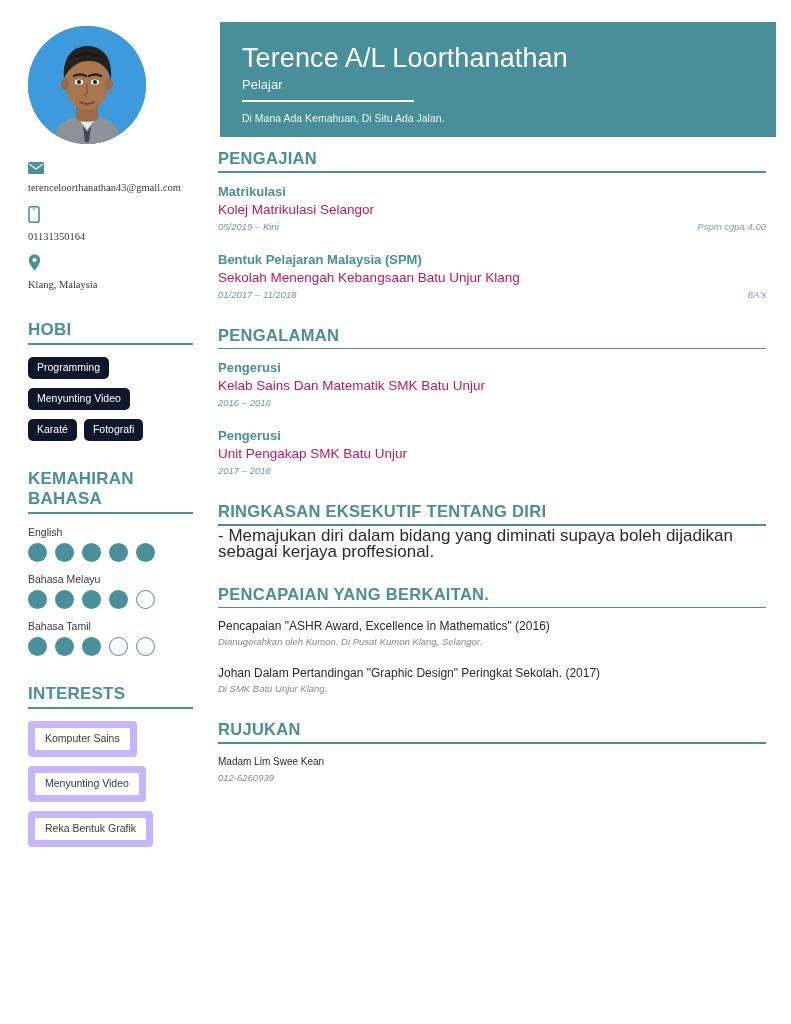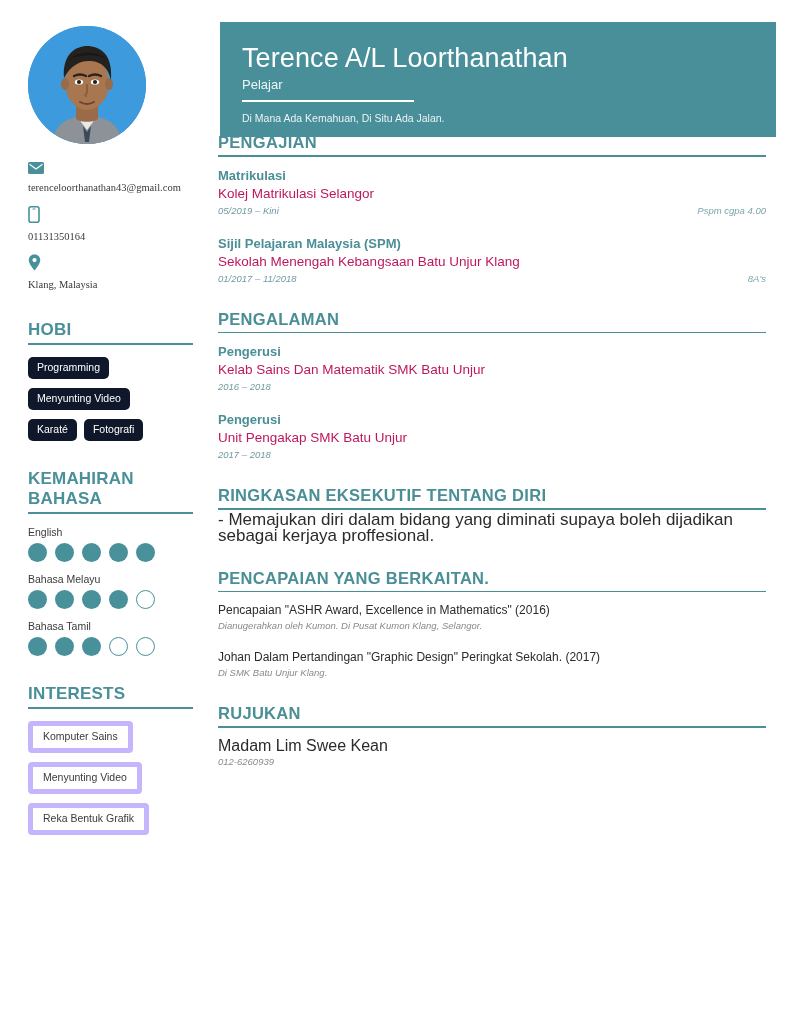"PENGAJIAN" .main { top: 132px -> 148px }
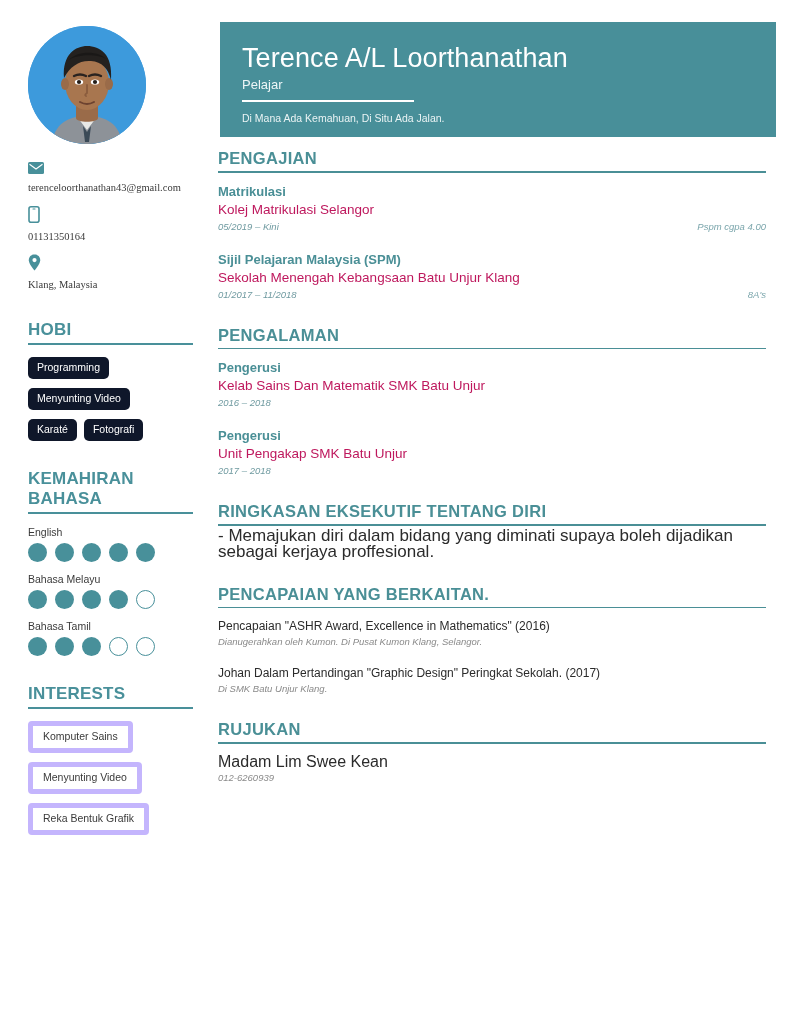"Sijil Pelajaran Malaysia (SPM)" div.entry-title { text: Sijil -> Bentuk }
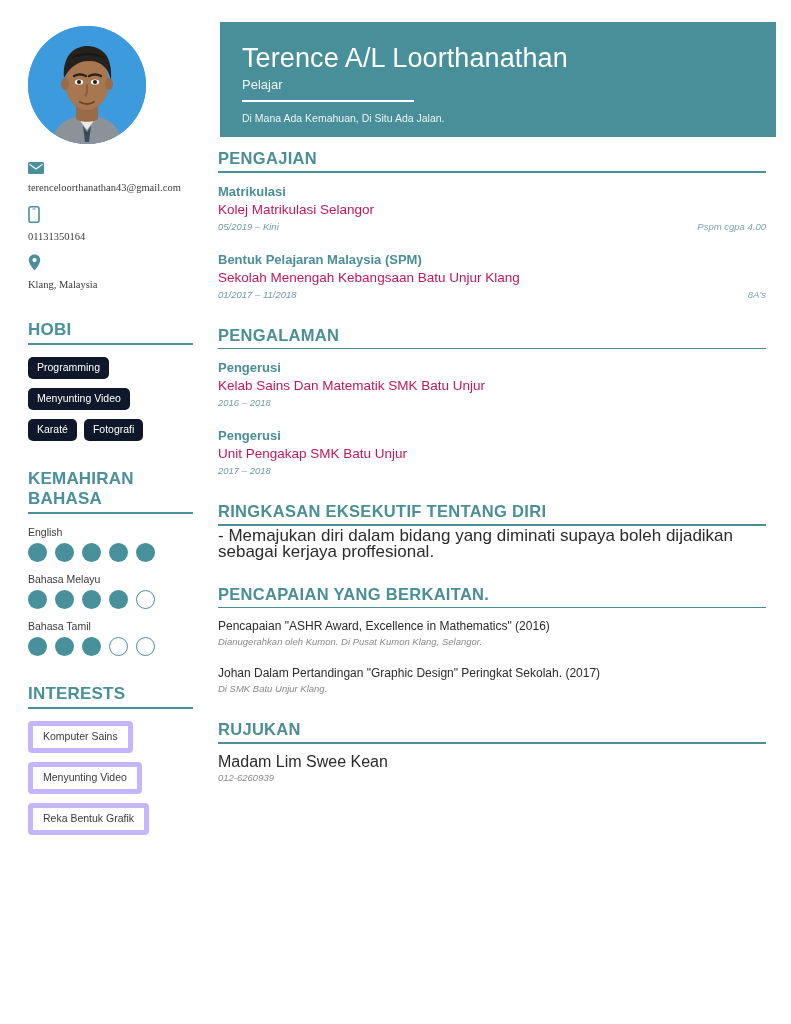"Komputer Sains" .tag-outline { border: 5px solid #c4b5fd -> 7px solid #c4b5fd }
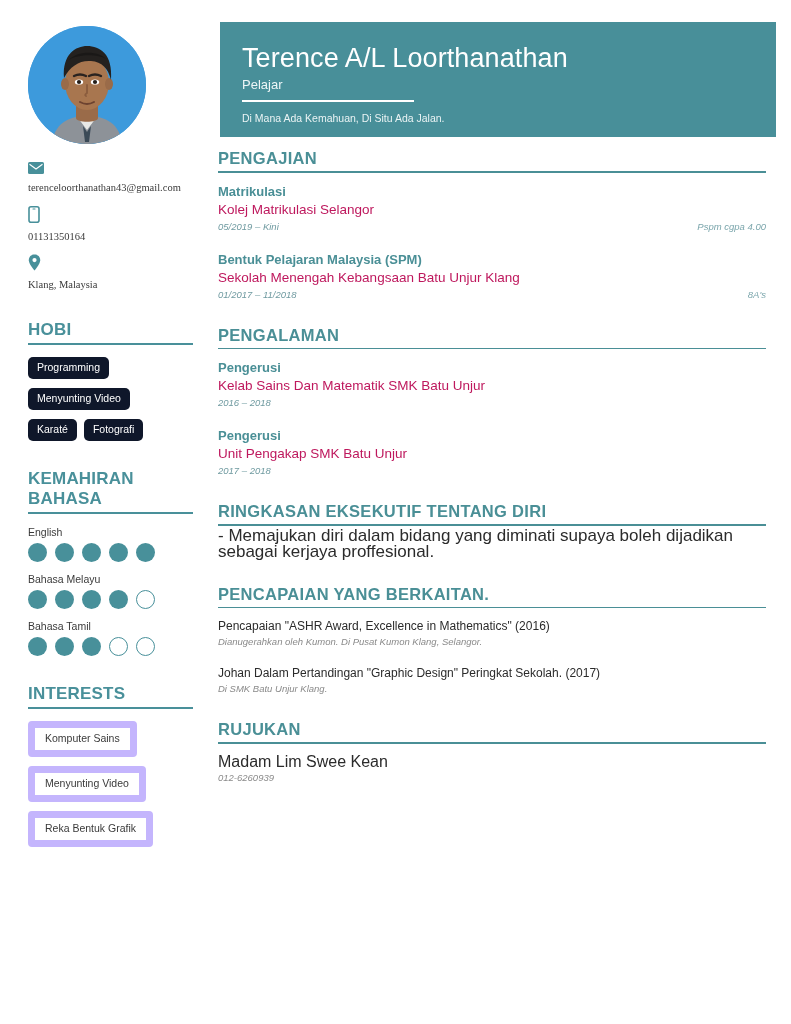"Madam Lim Swee Kean" .ref-name { font-size: 16px -> 10px }
